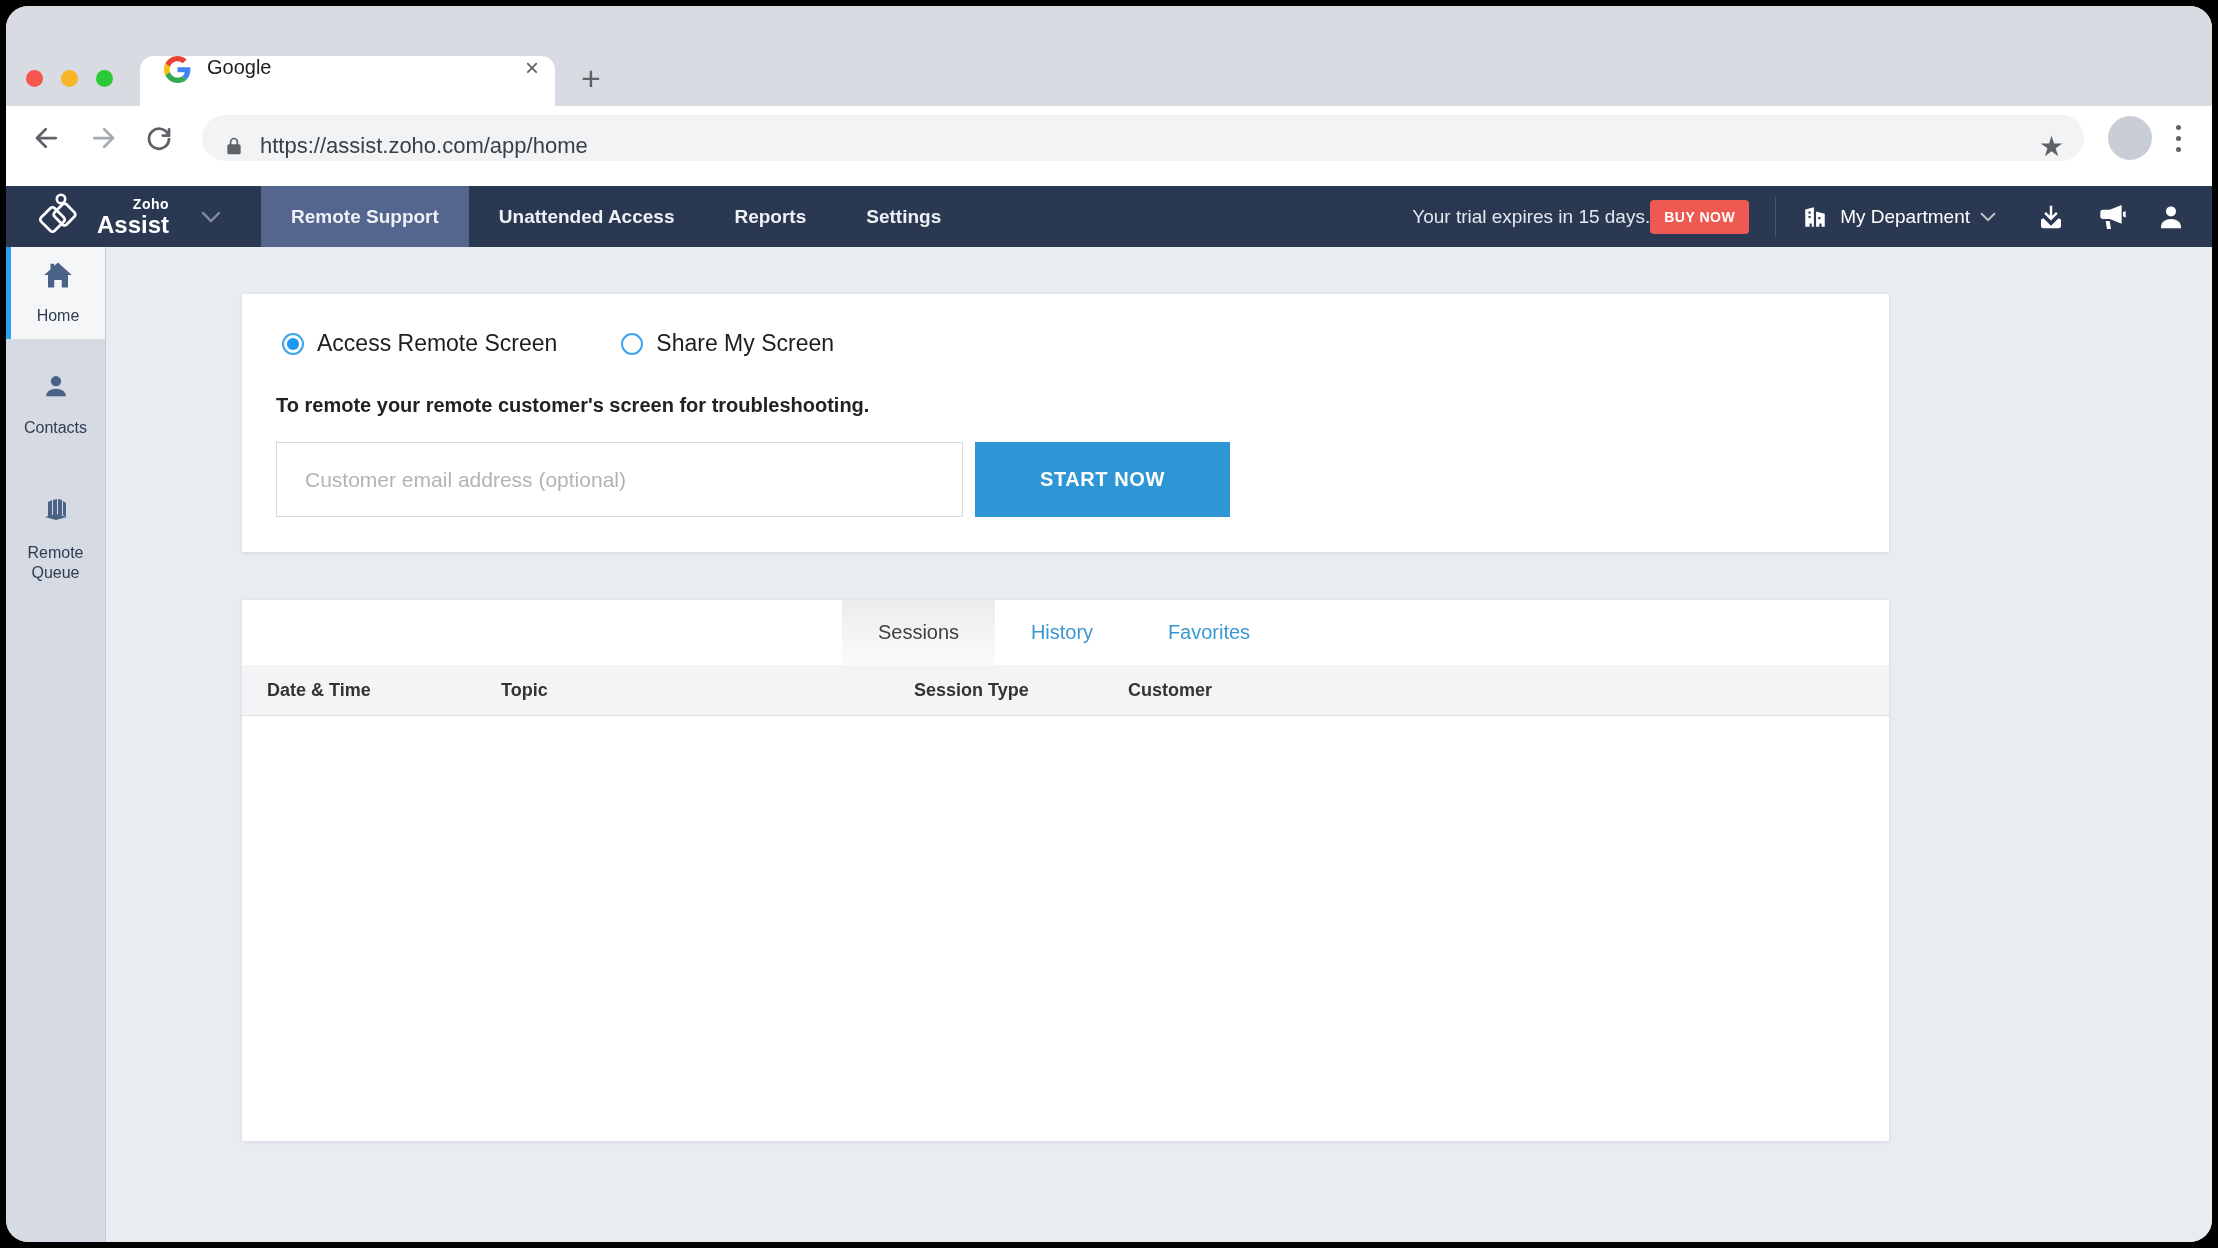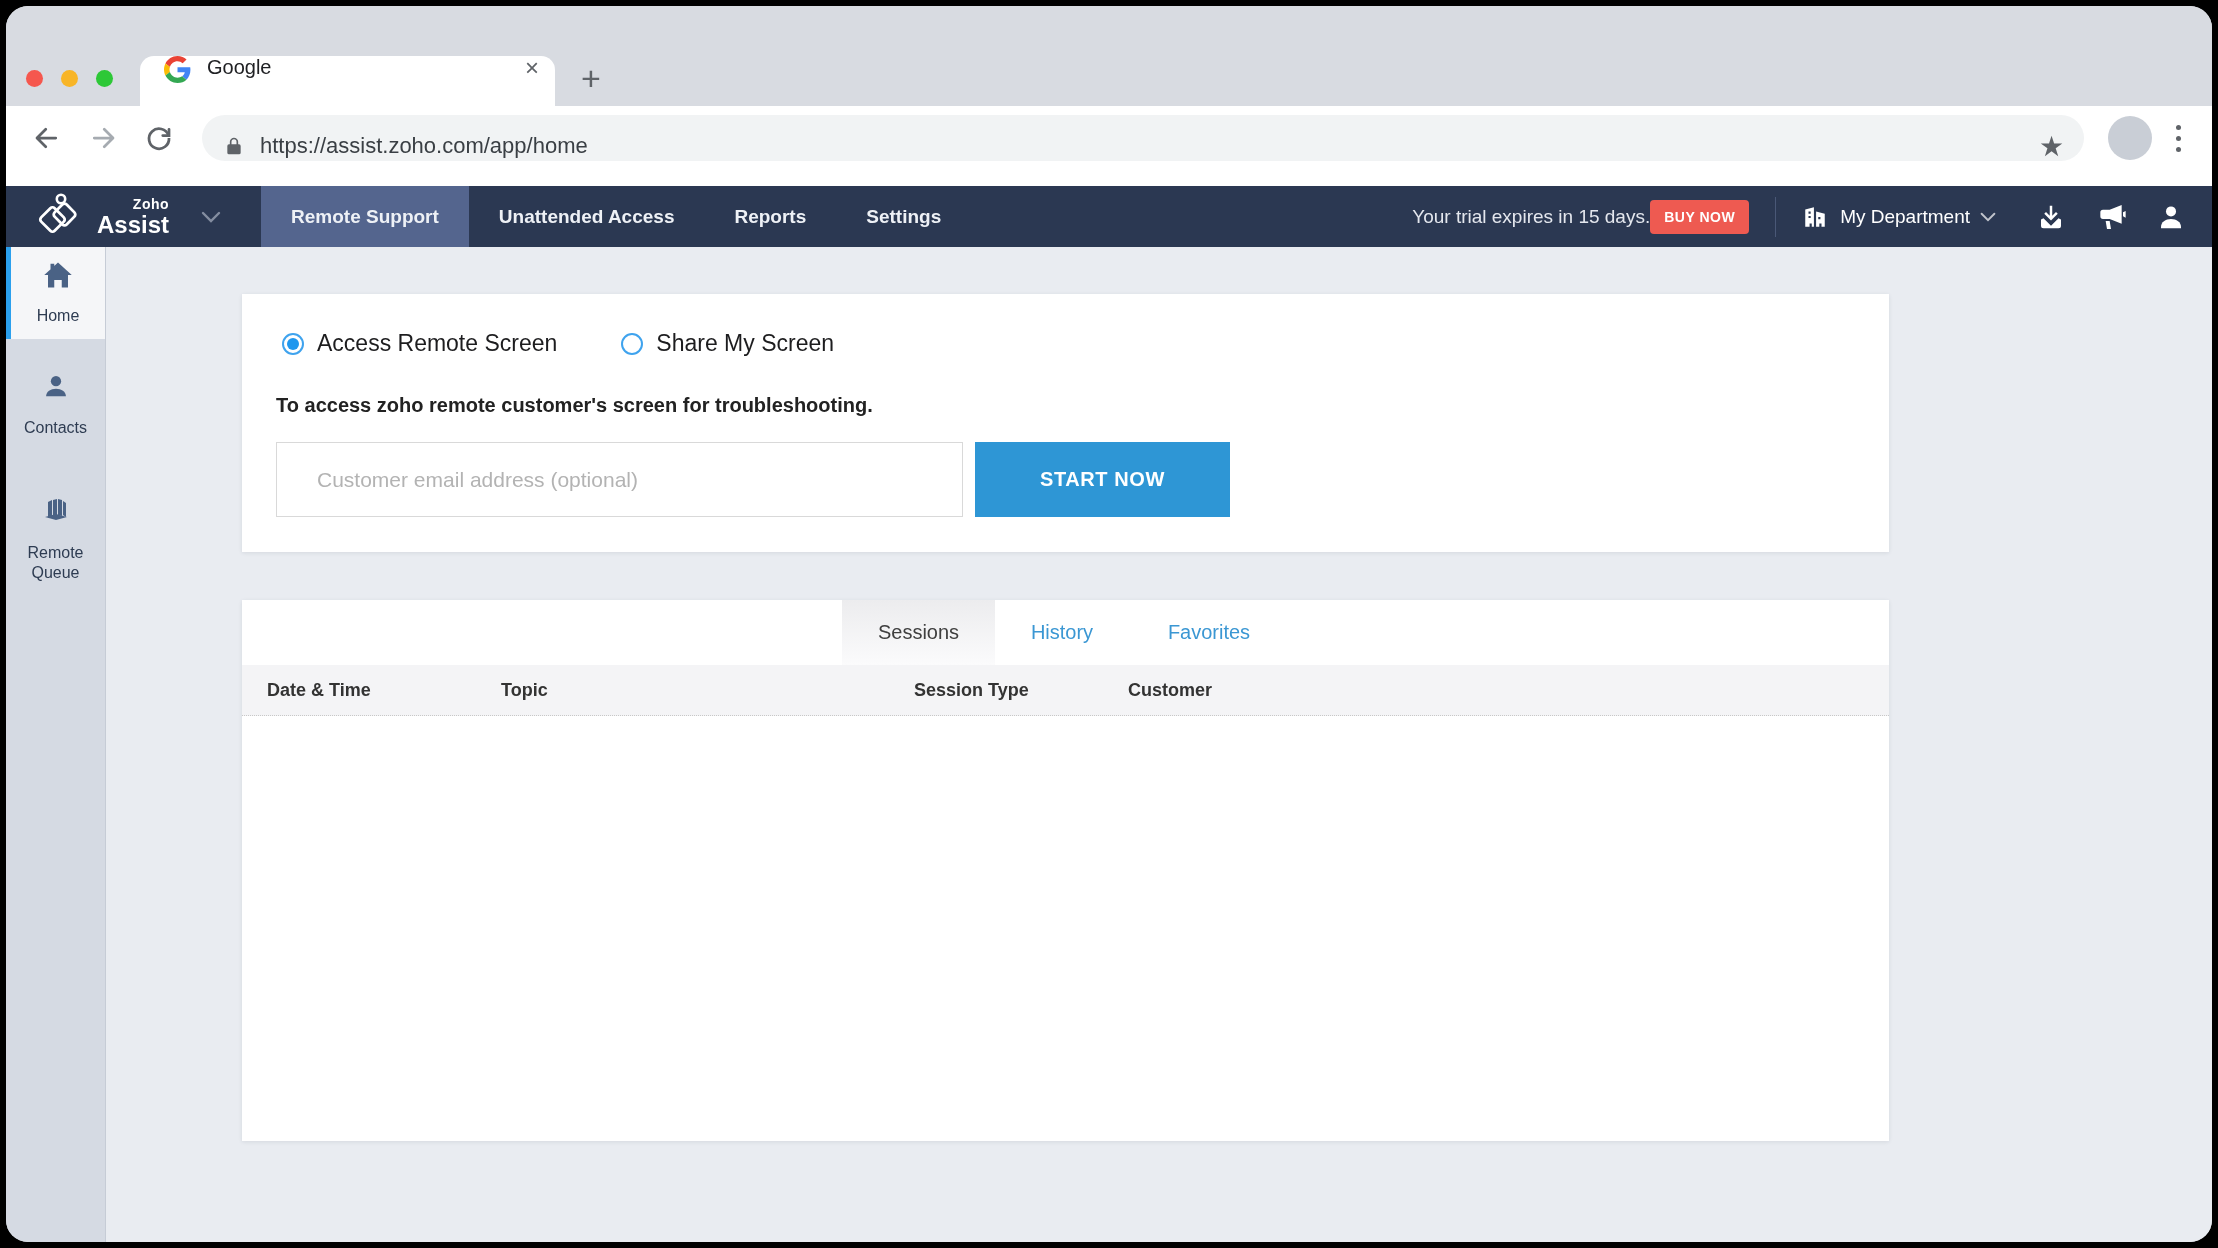"To access zoho remote customer's" div.desc { text: access zoho -> remote your }
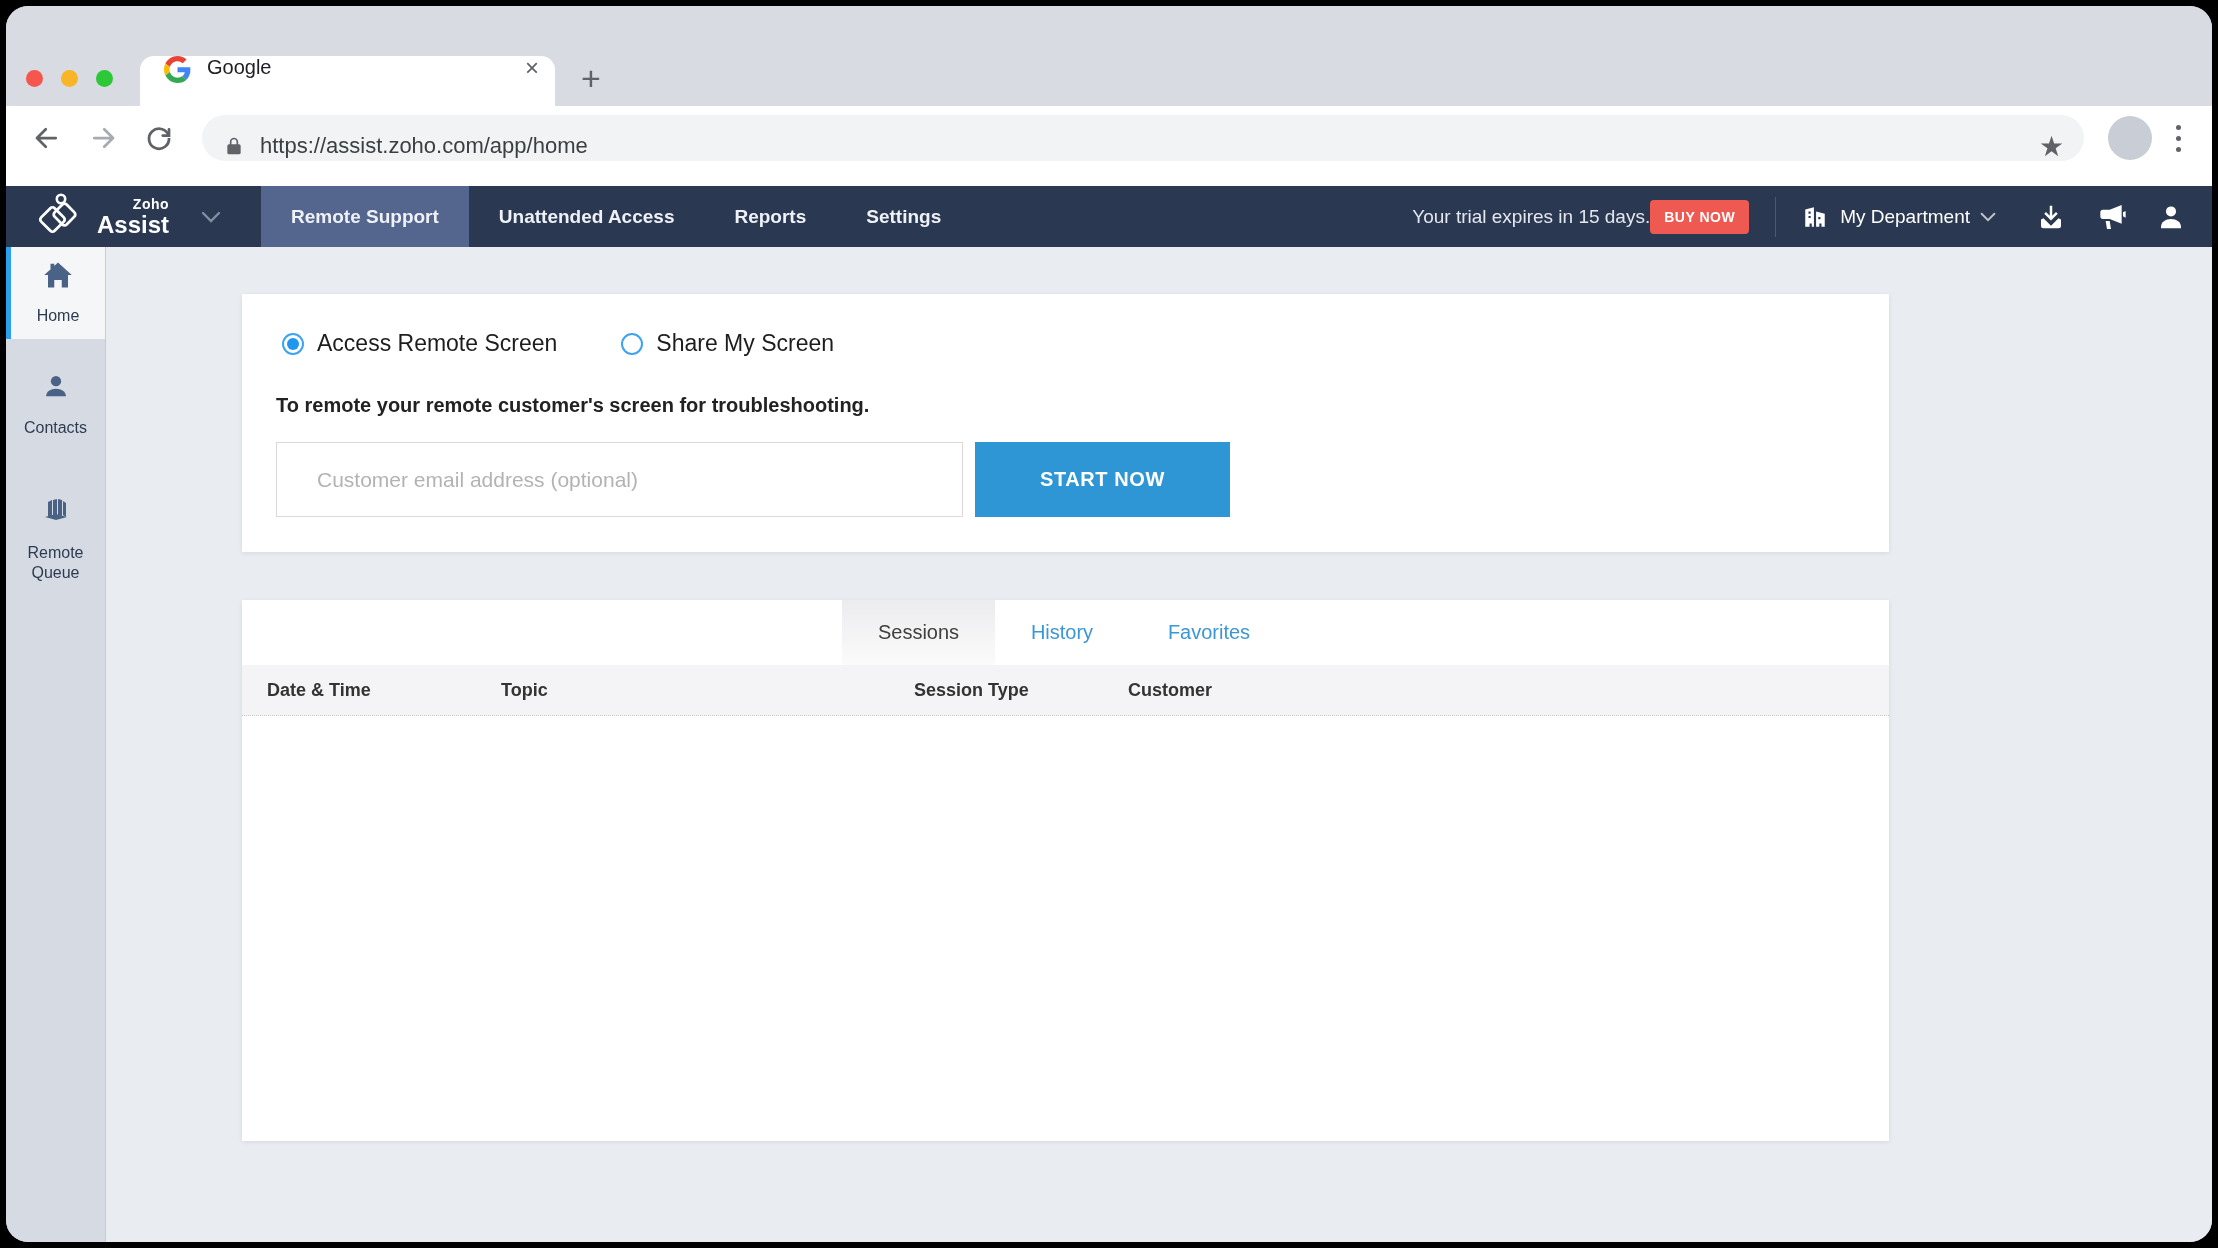"Customer email address (optional)" .email-input { padding: 0 40px -> 0 28px }
